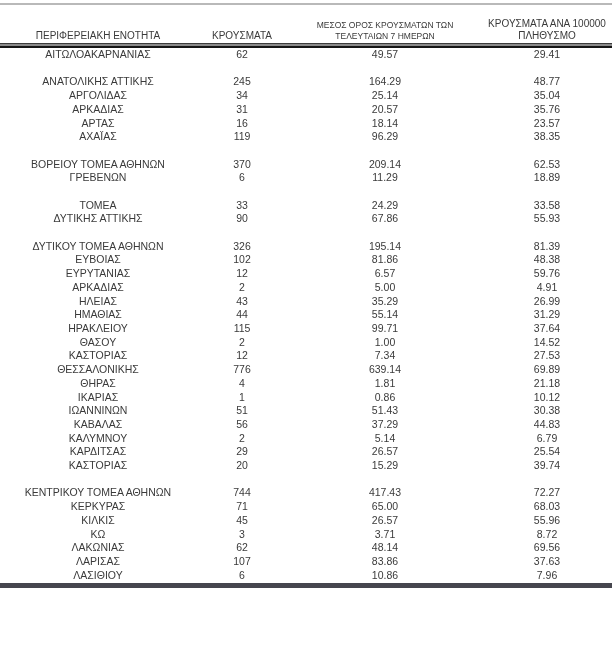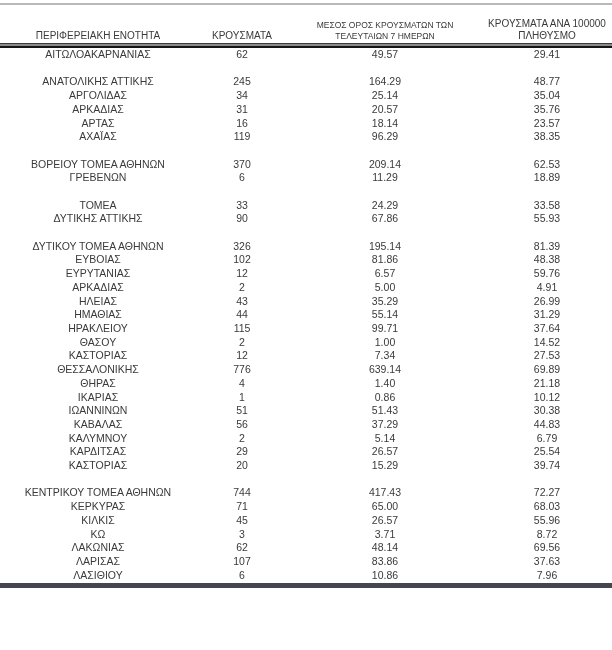"1.40" td { text: 1.40 -> 1.81 }
